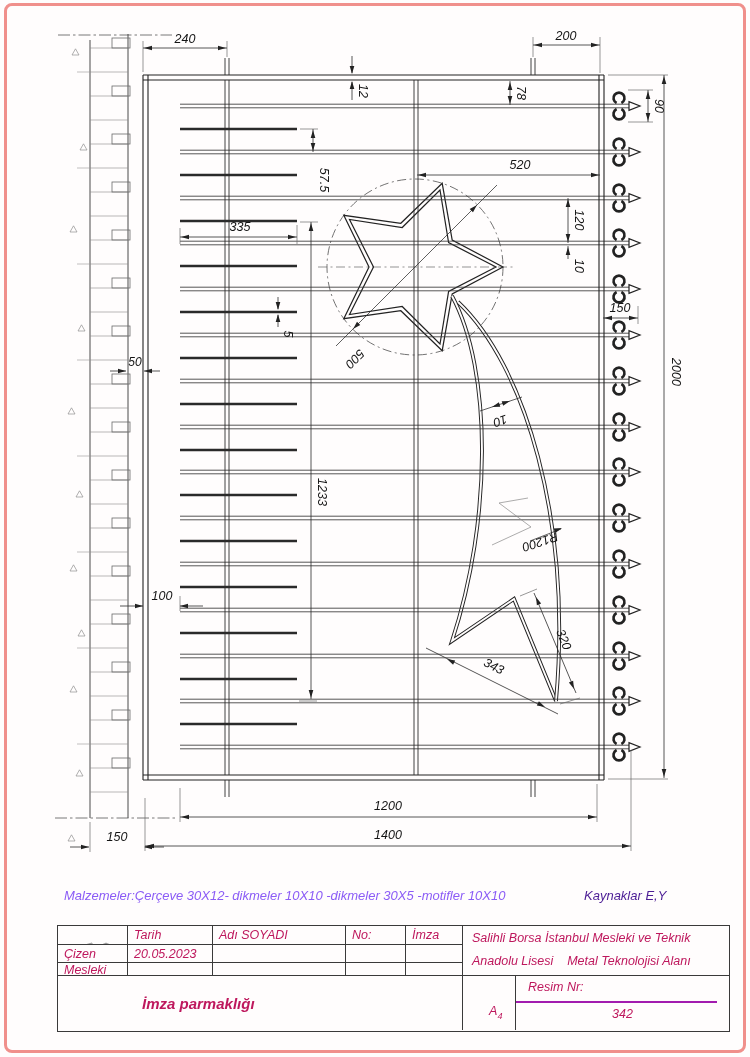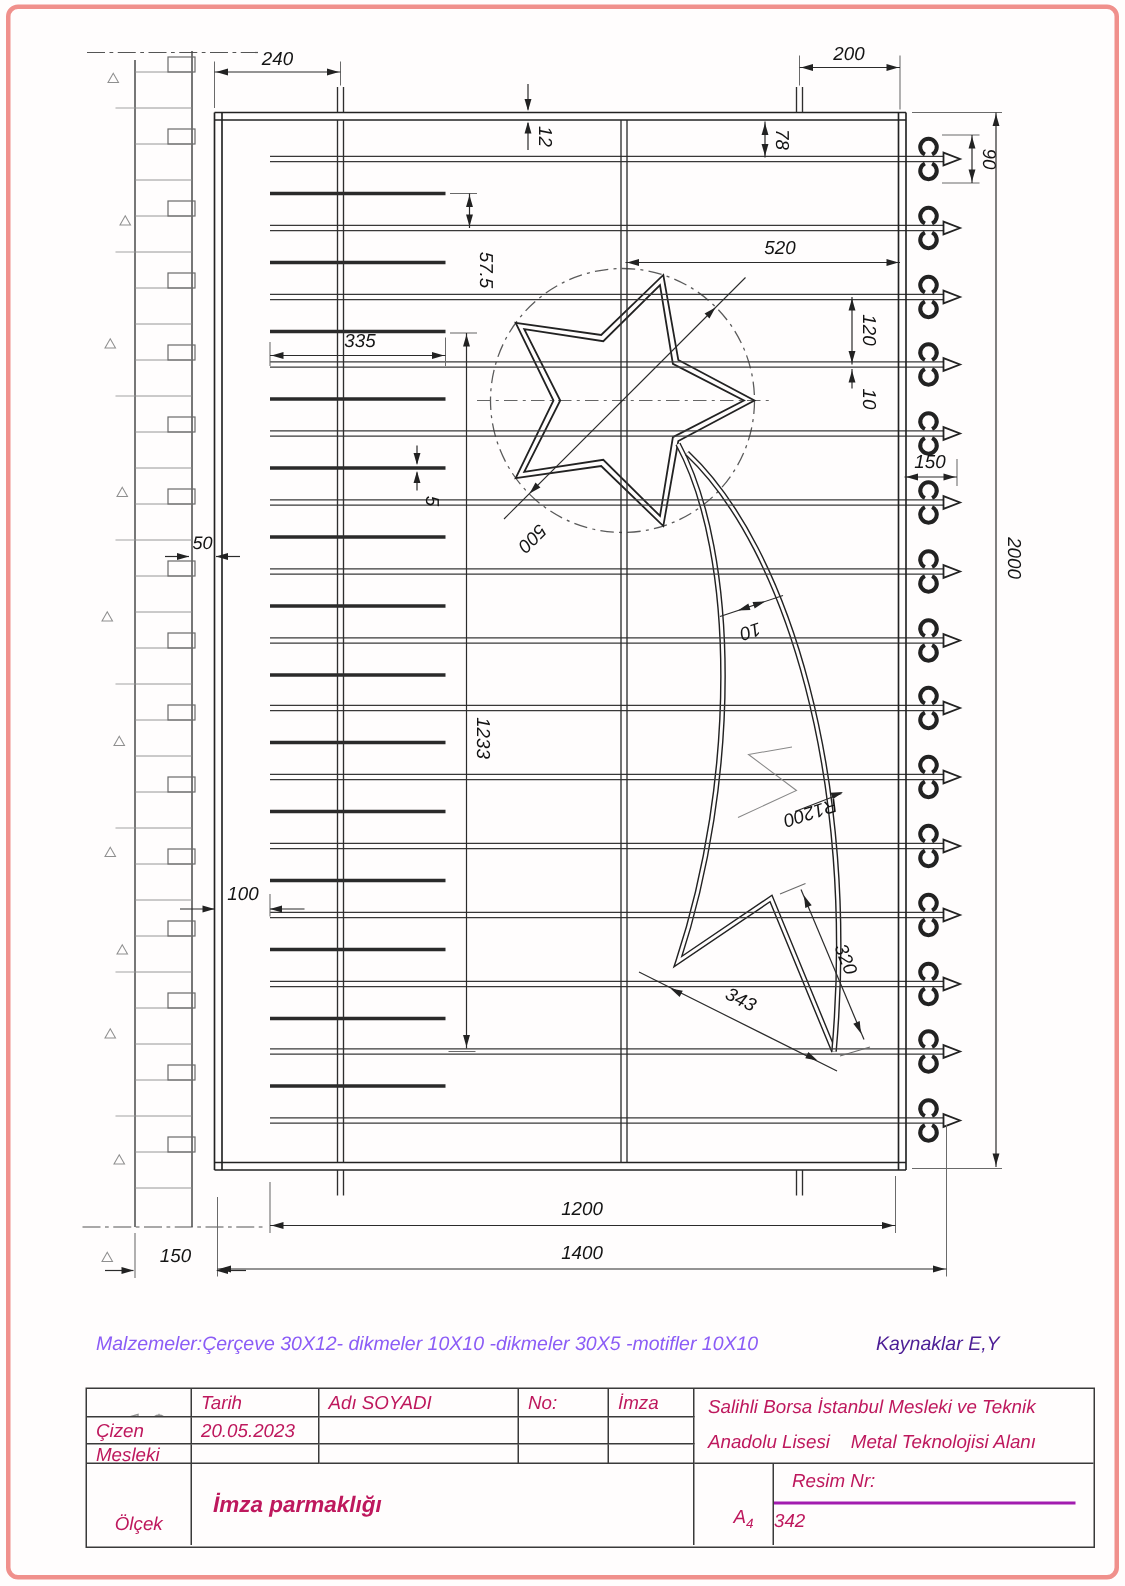"Ölçek" div.cell { html: <div> <div>Ölçek</div> </div> -> none }
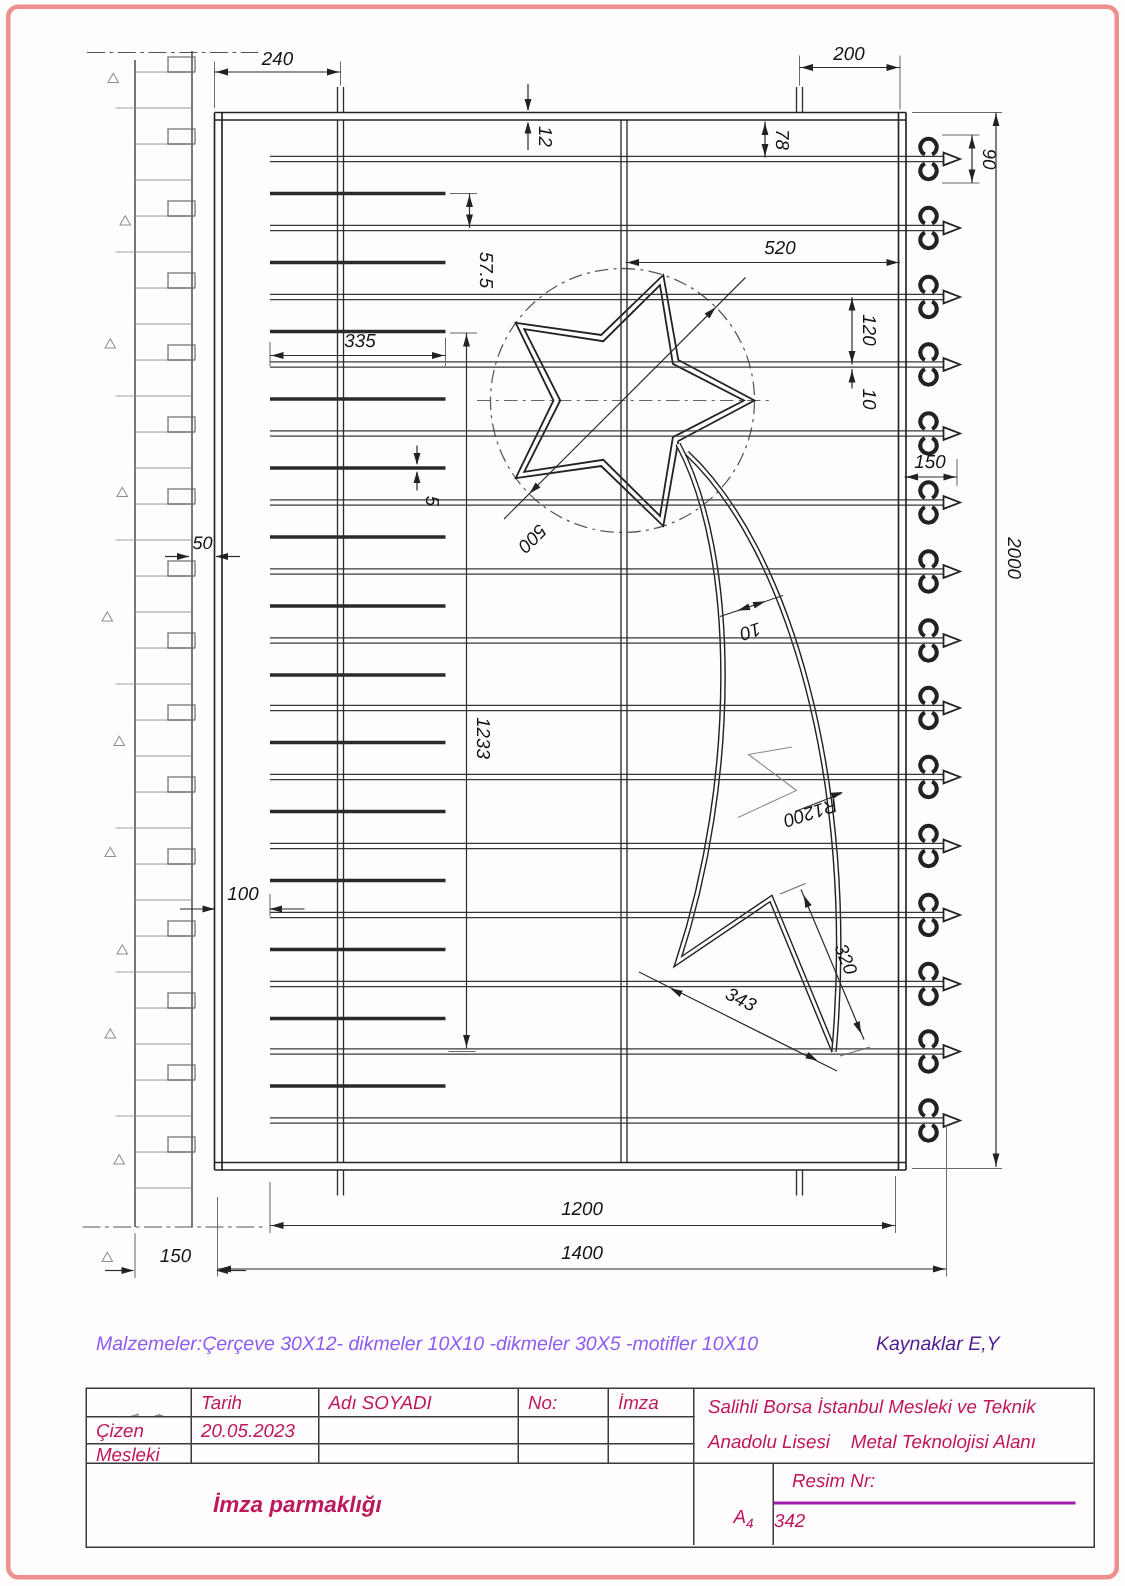"342" .rn-bot { text-align: left -> center }
